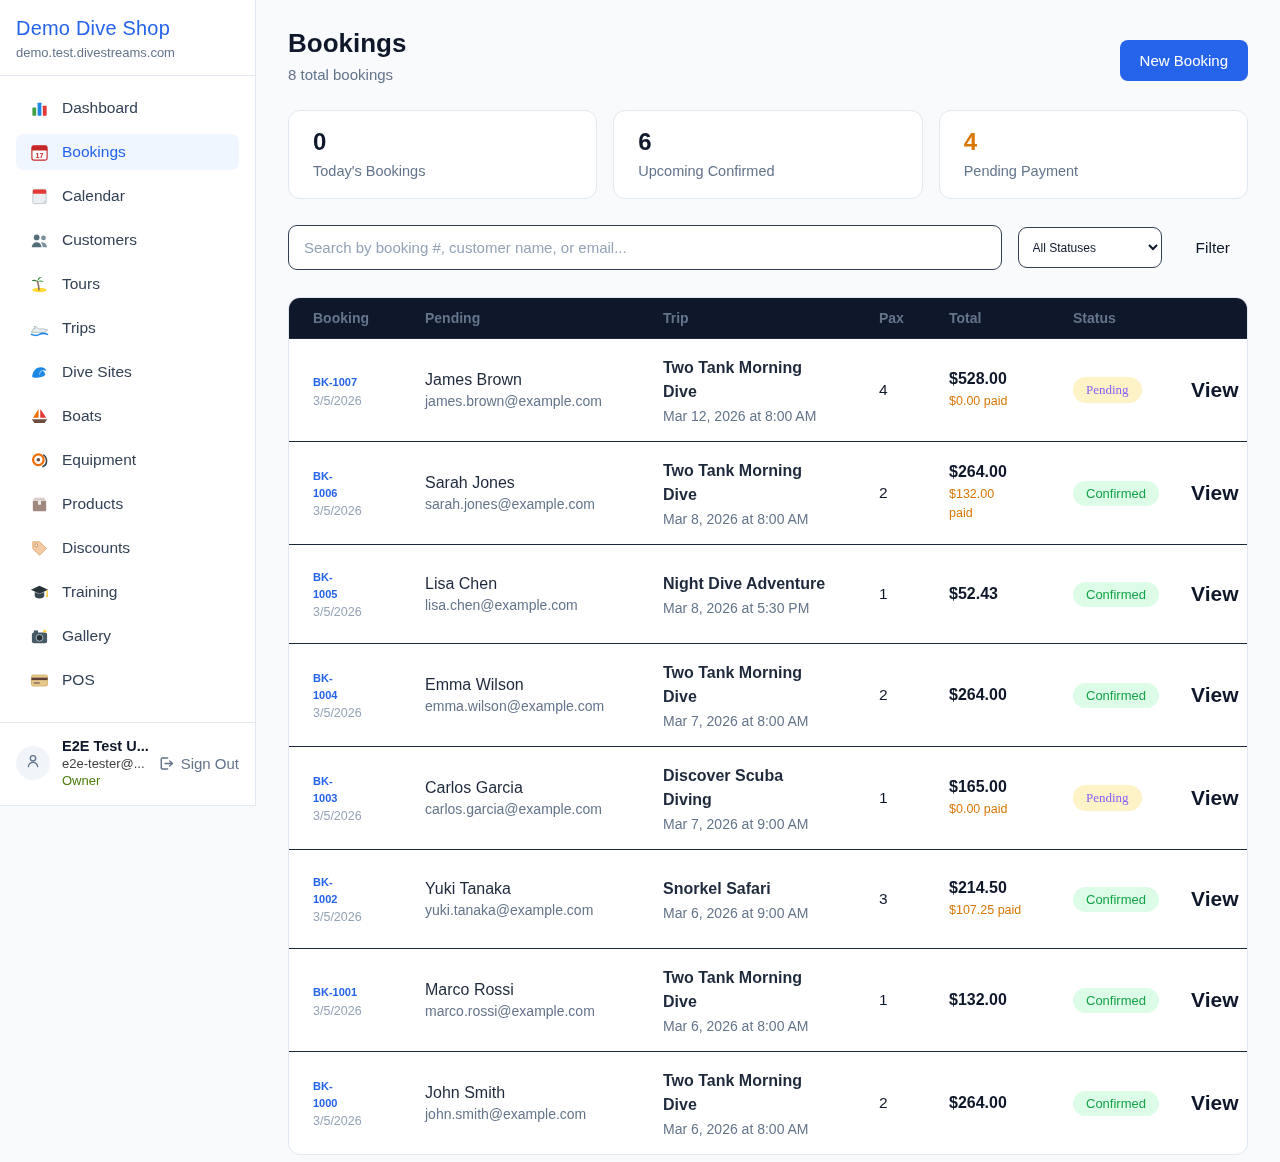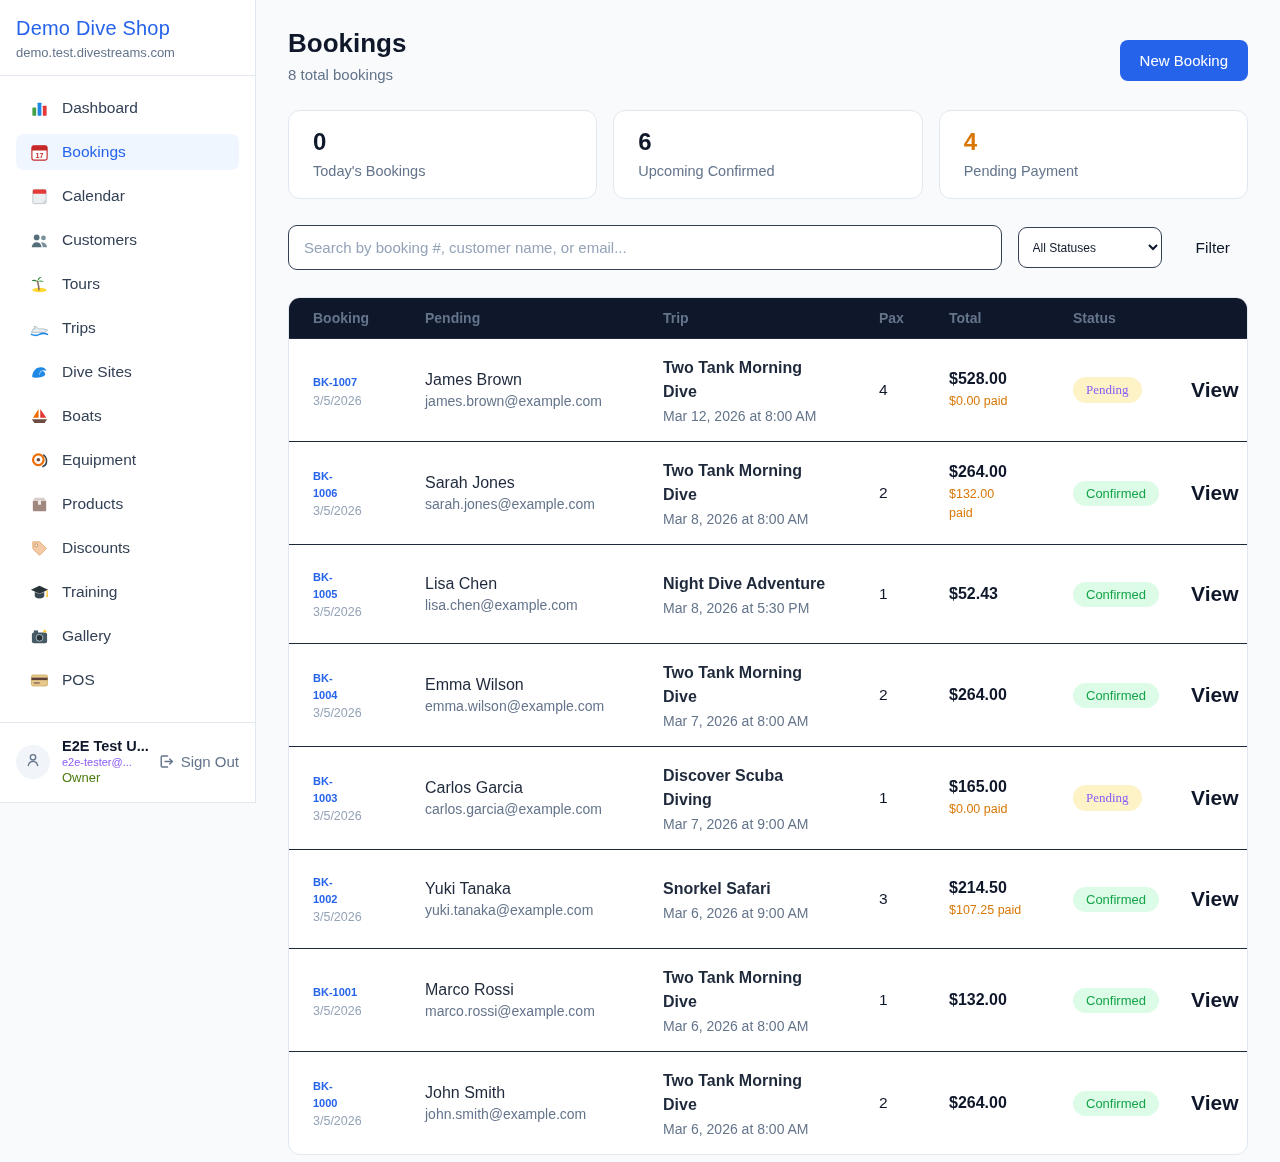"e2e-tester@..." .user-email { color: #8b5cf6 -> #404040; font-size: 11px -> 13px }
